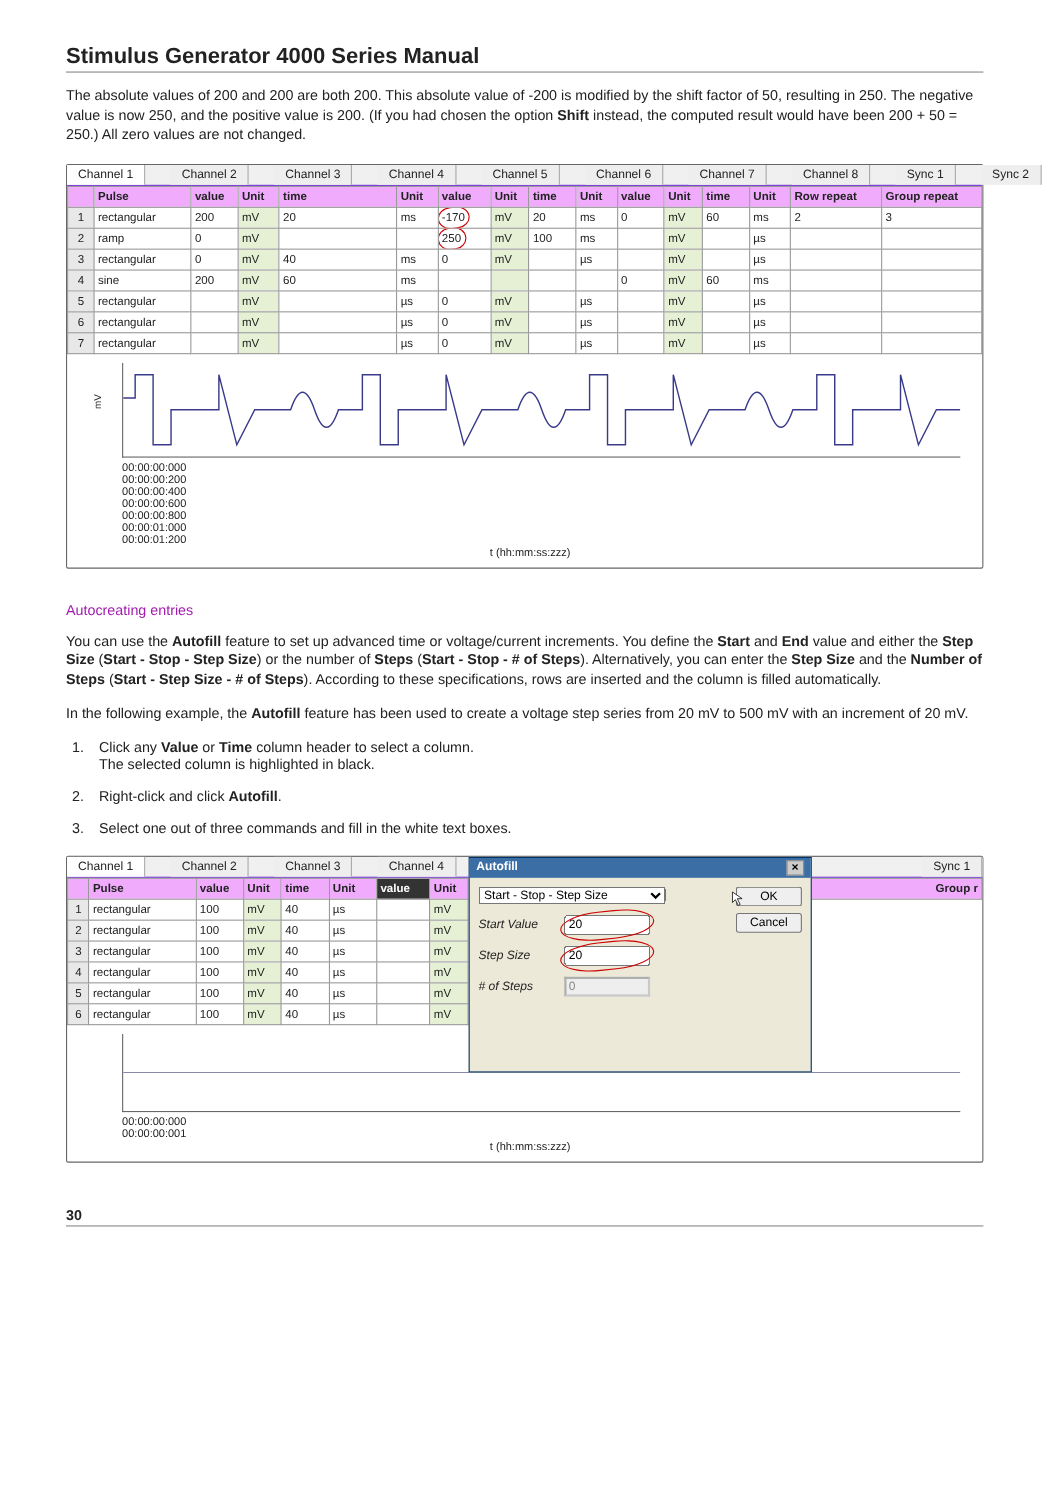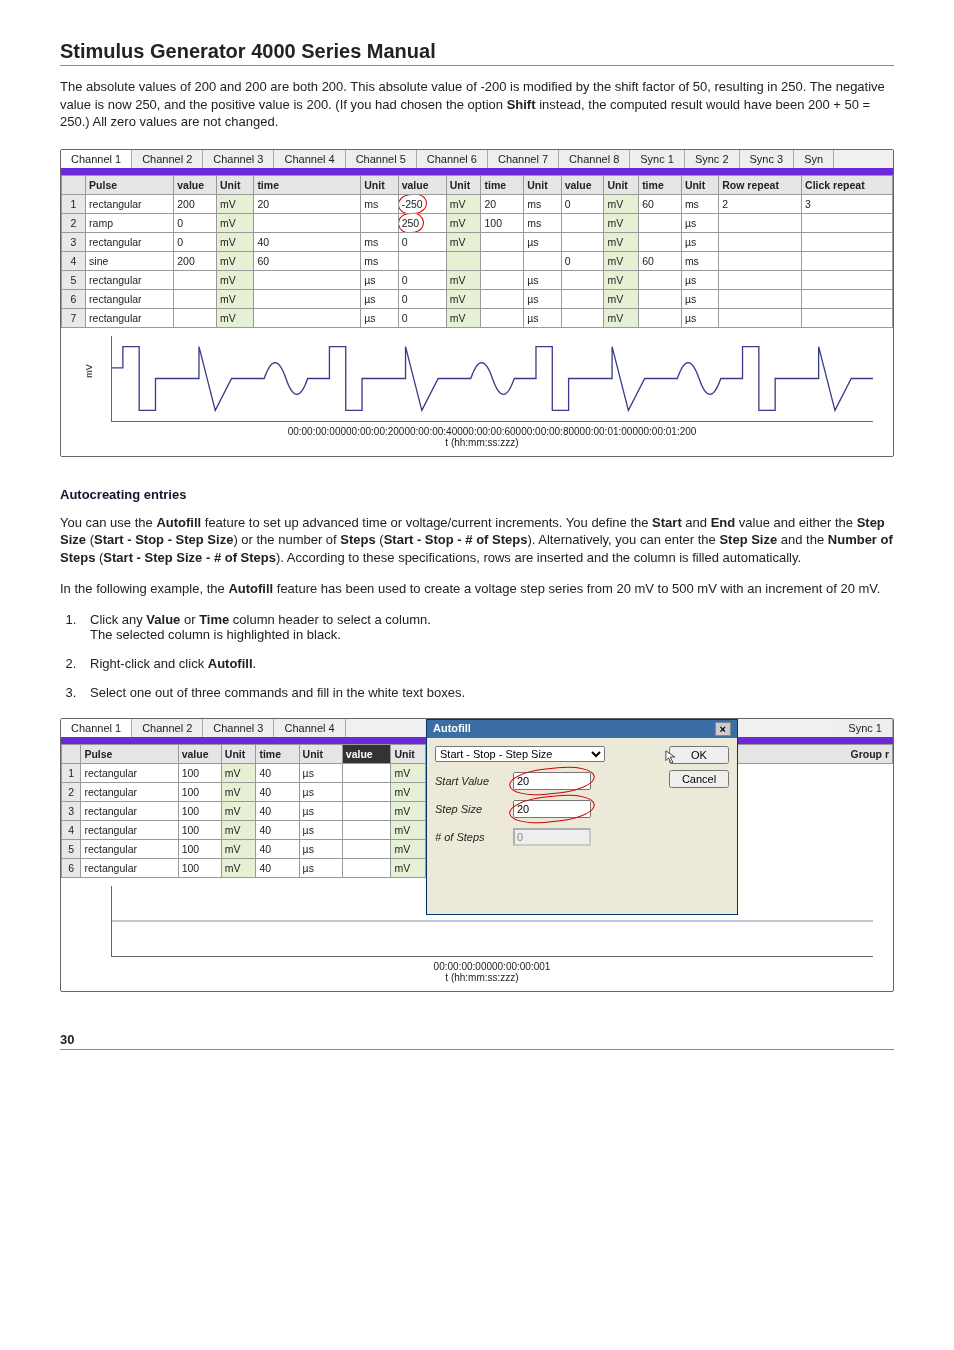"Channel 1" .tabs { border-bottom: 7px solid #6d28d9 -> 1px solid #6d28d9; gap: none -> 23px }
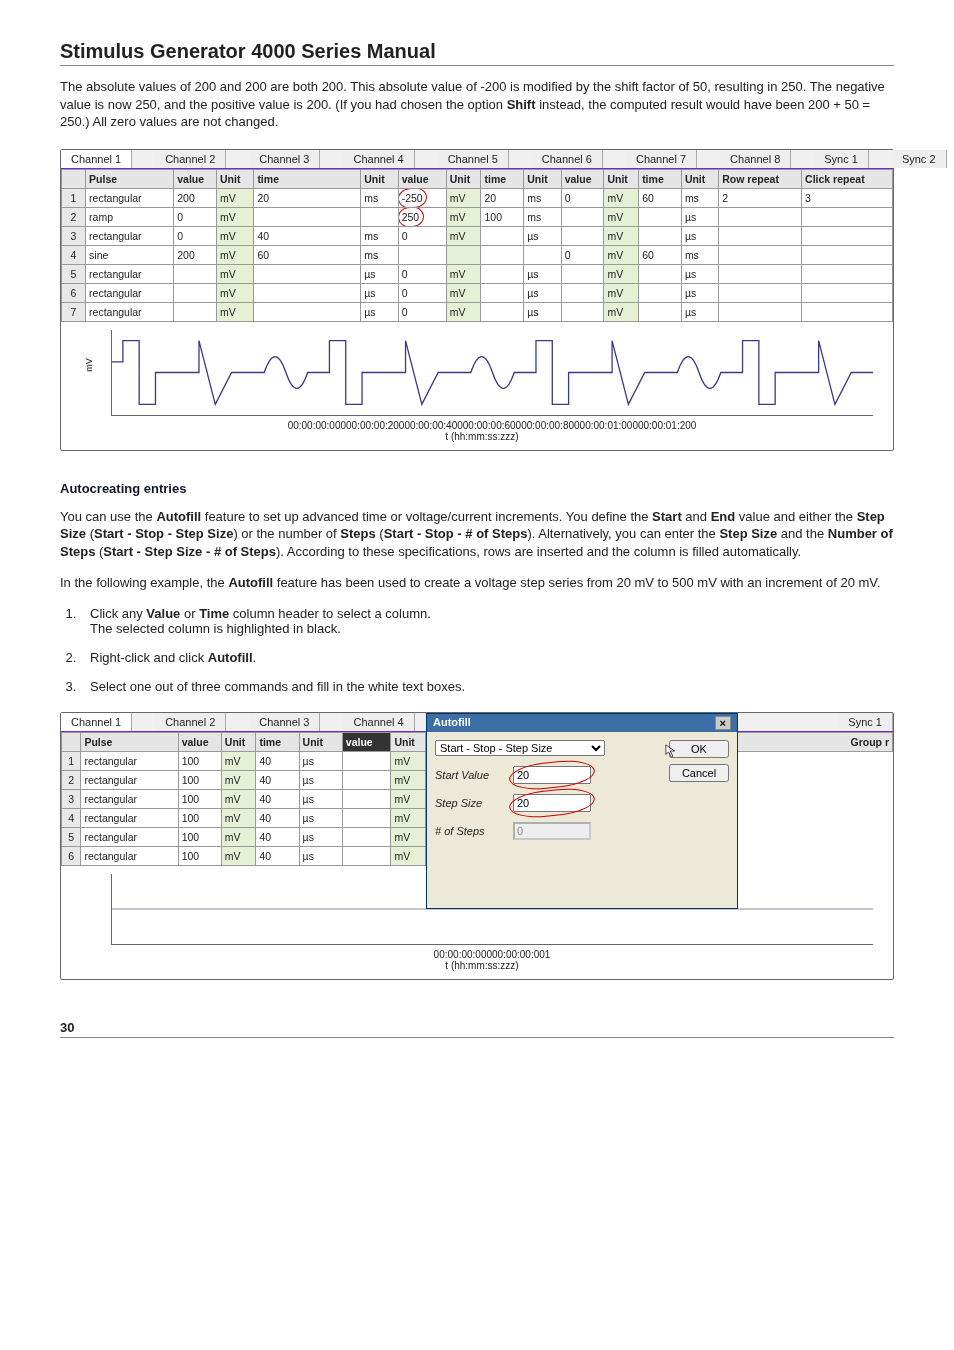"Pulse" table.grid th { background: #e5e5e5 -> #f0abfc }
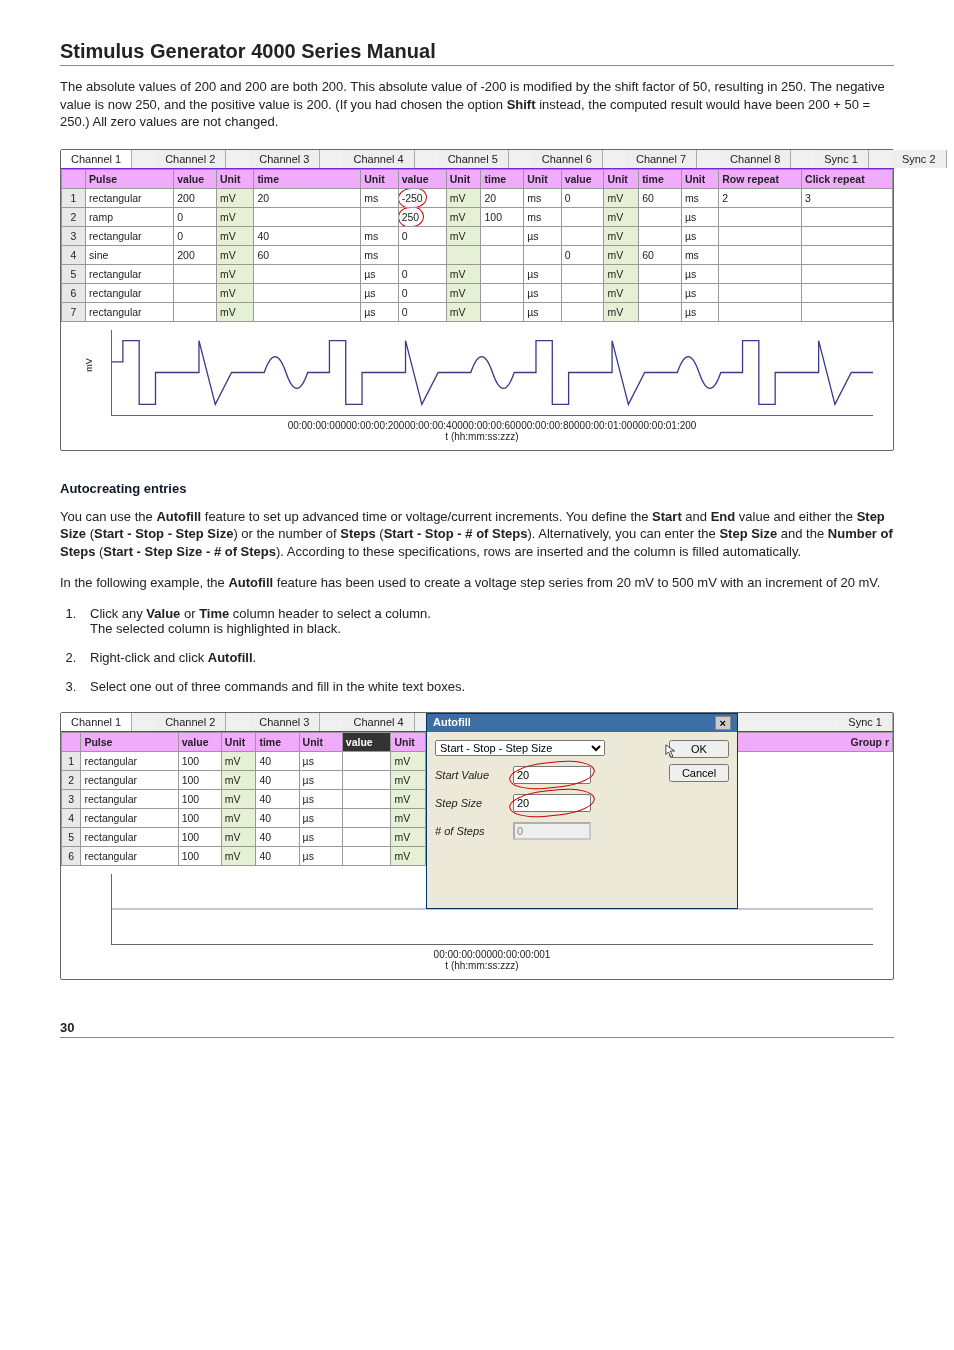"Click repeat" th { text: Click -> Group }
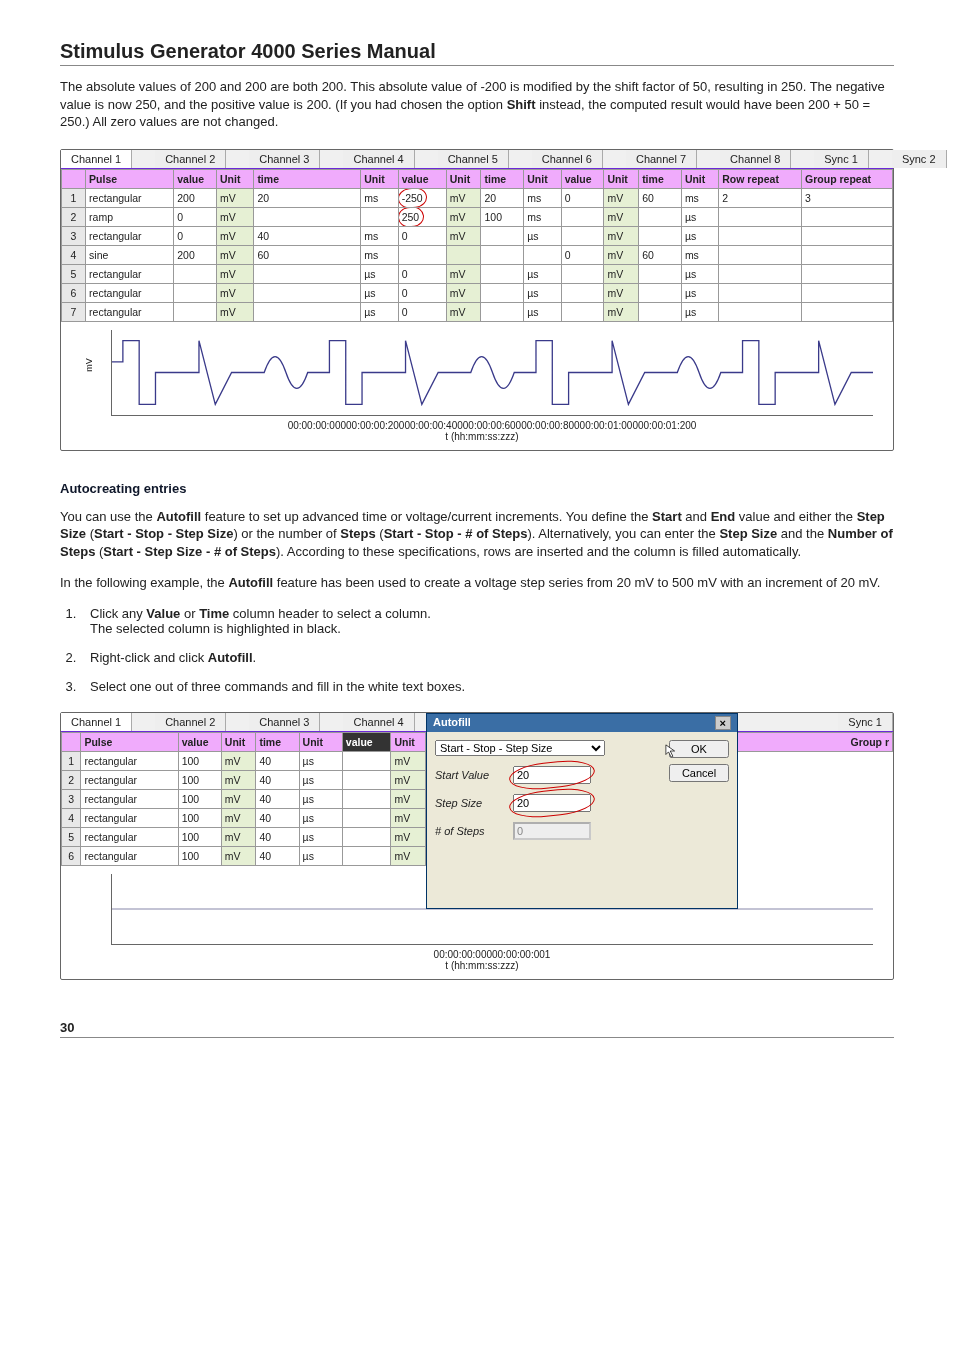"-250" span.ringed { text: -250 -> -170 }
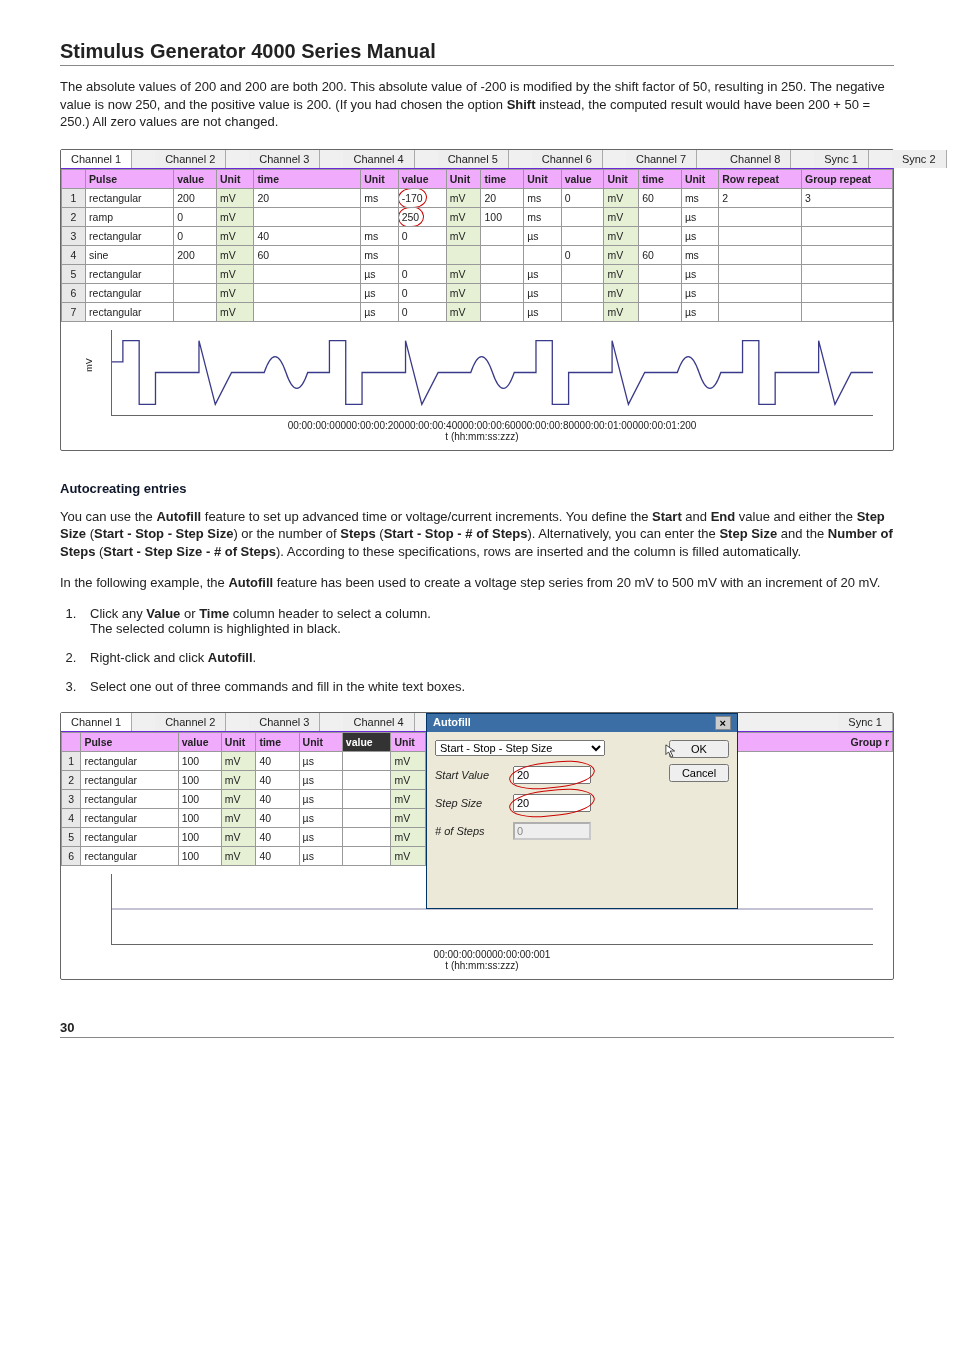"00:00:00:000" .xaxis-labels { flex-direction: none -> column }
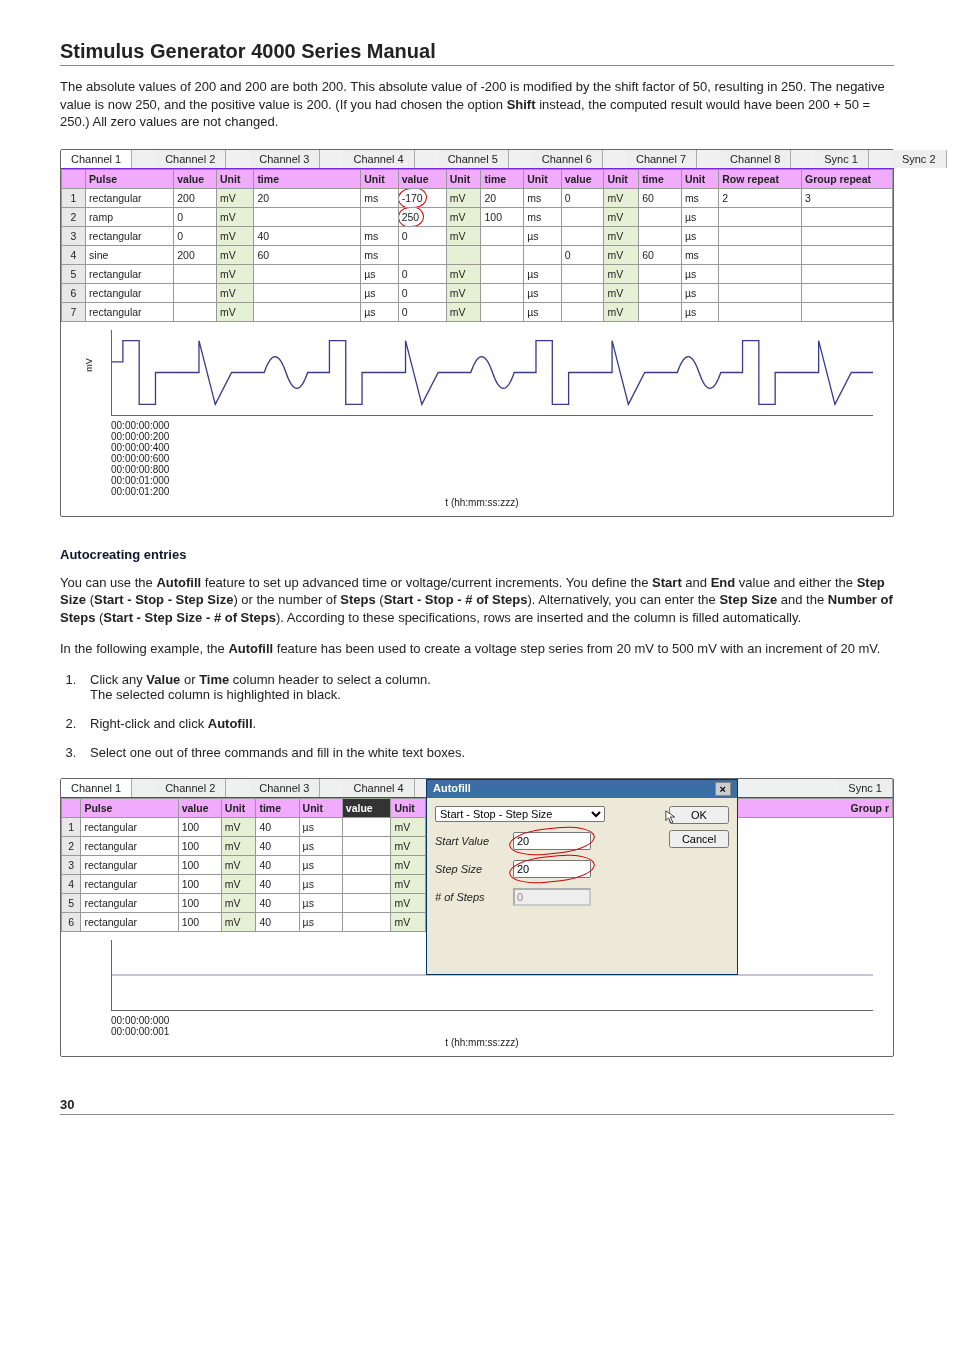"Autocreating entries" .section-title { color: #0f172a -> #a21caf; font-weight: bold -> normal }
